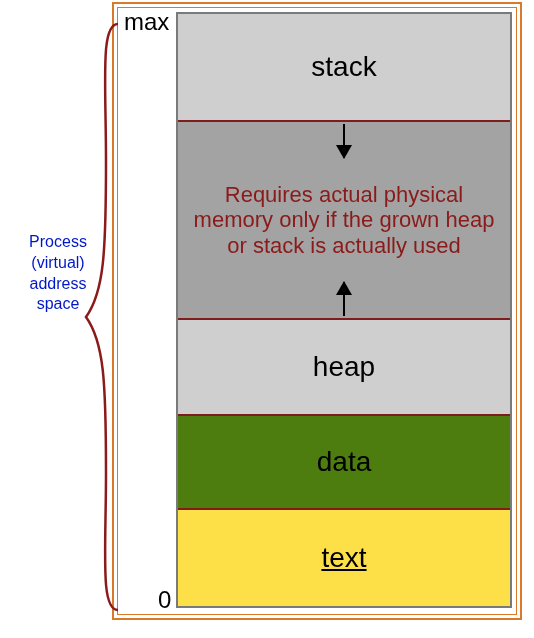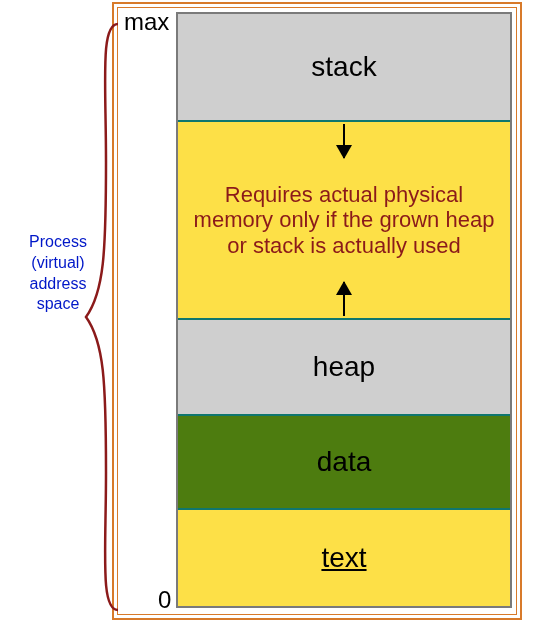"stack" .region { border-bottom: 2px solid #0f766e -> 2px solid #7f1d1d }
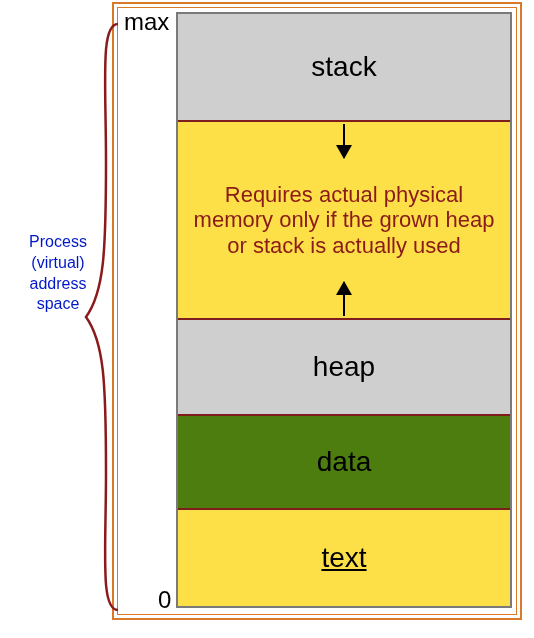"Requires actual physical memory only" .r-gap { background: #fde047 -> #a3a3a3 }
